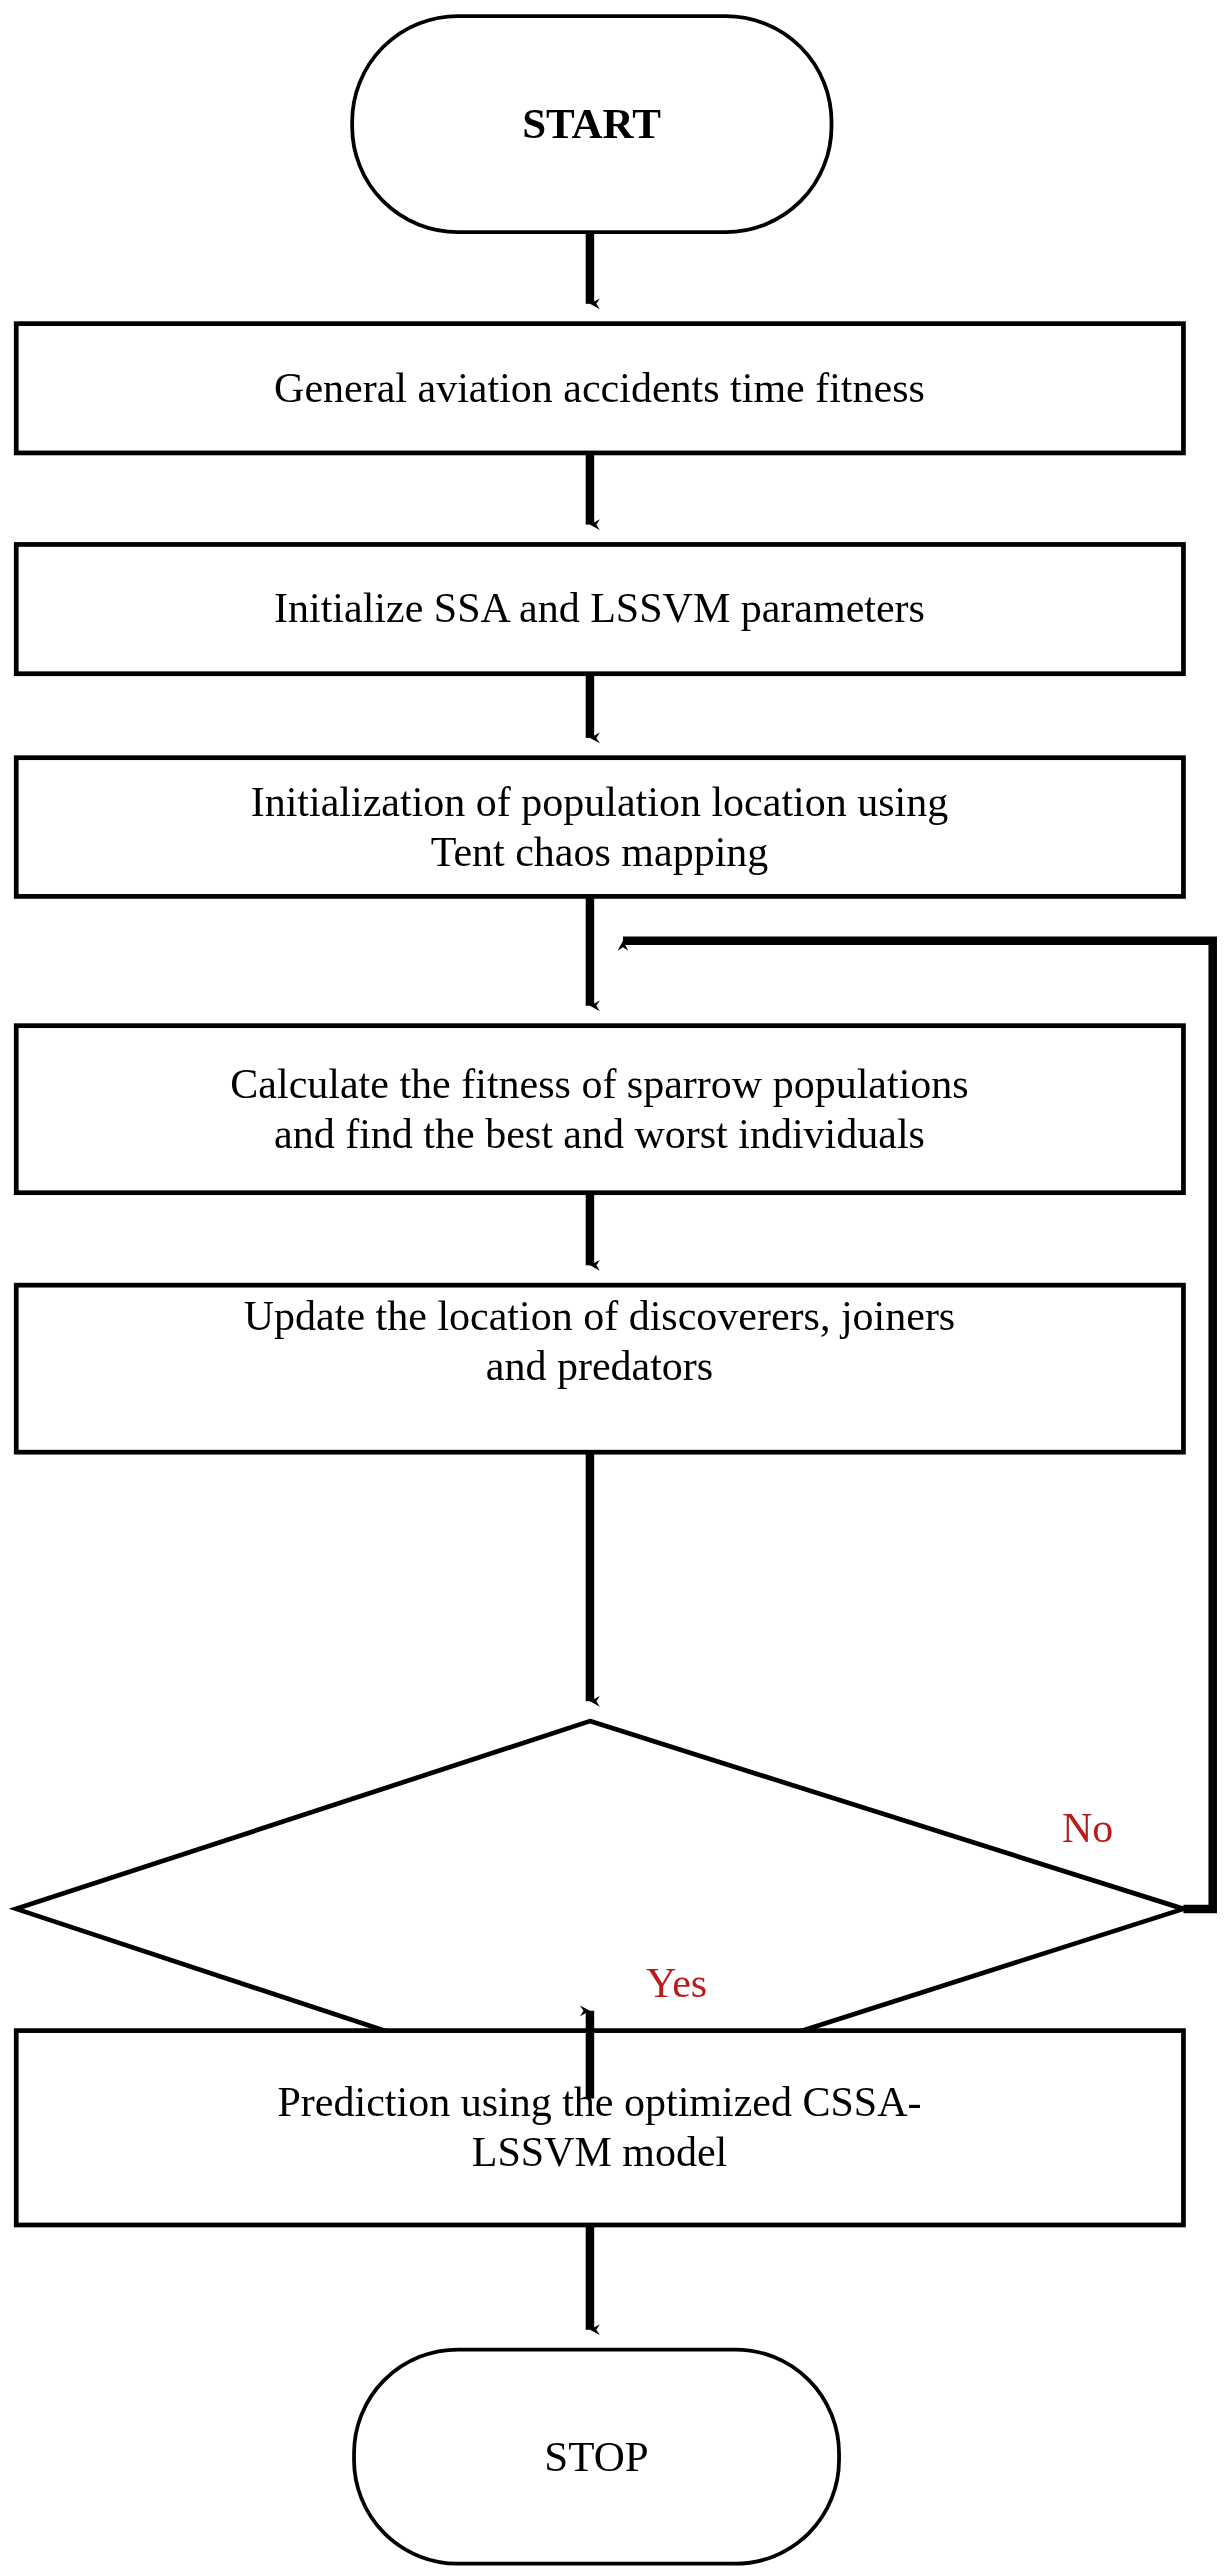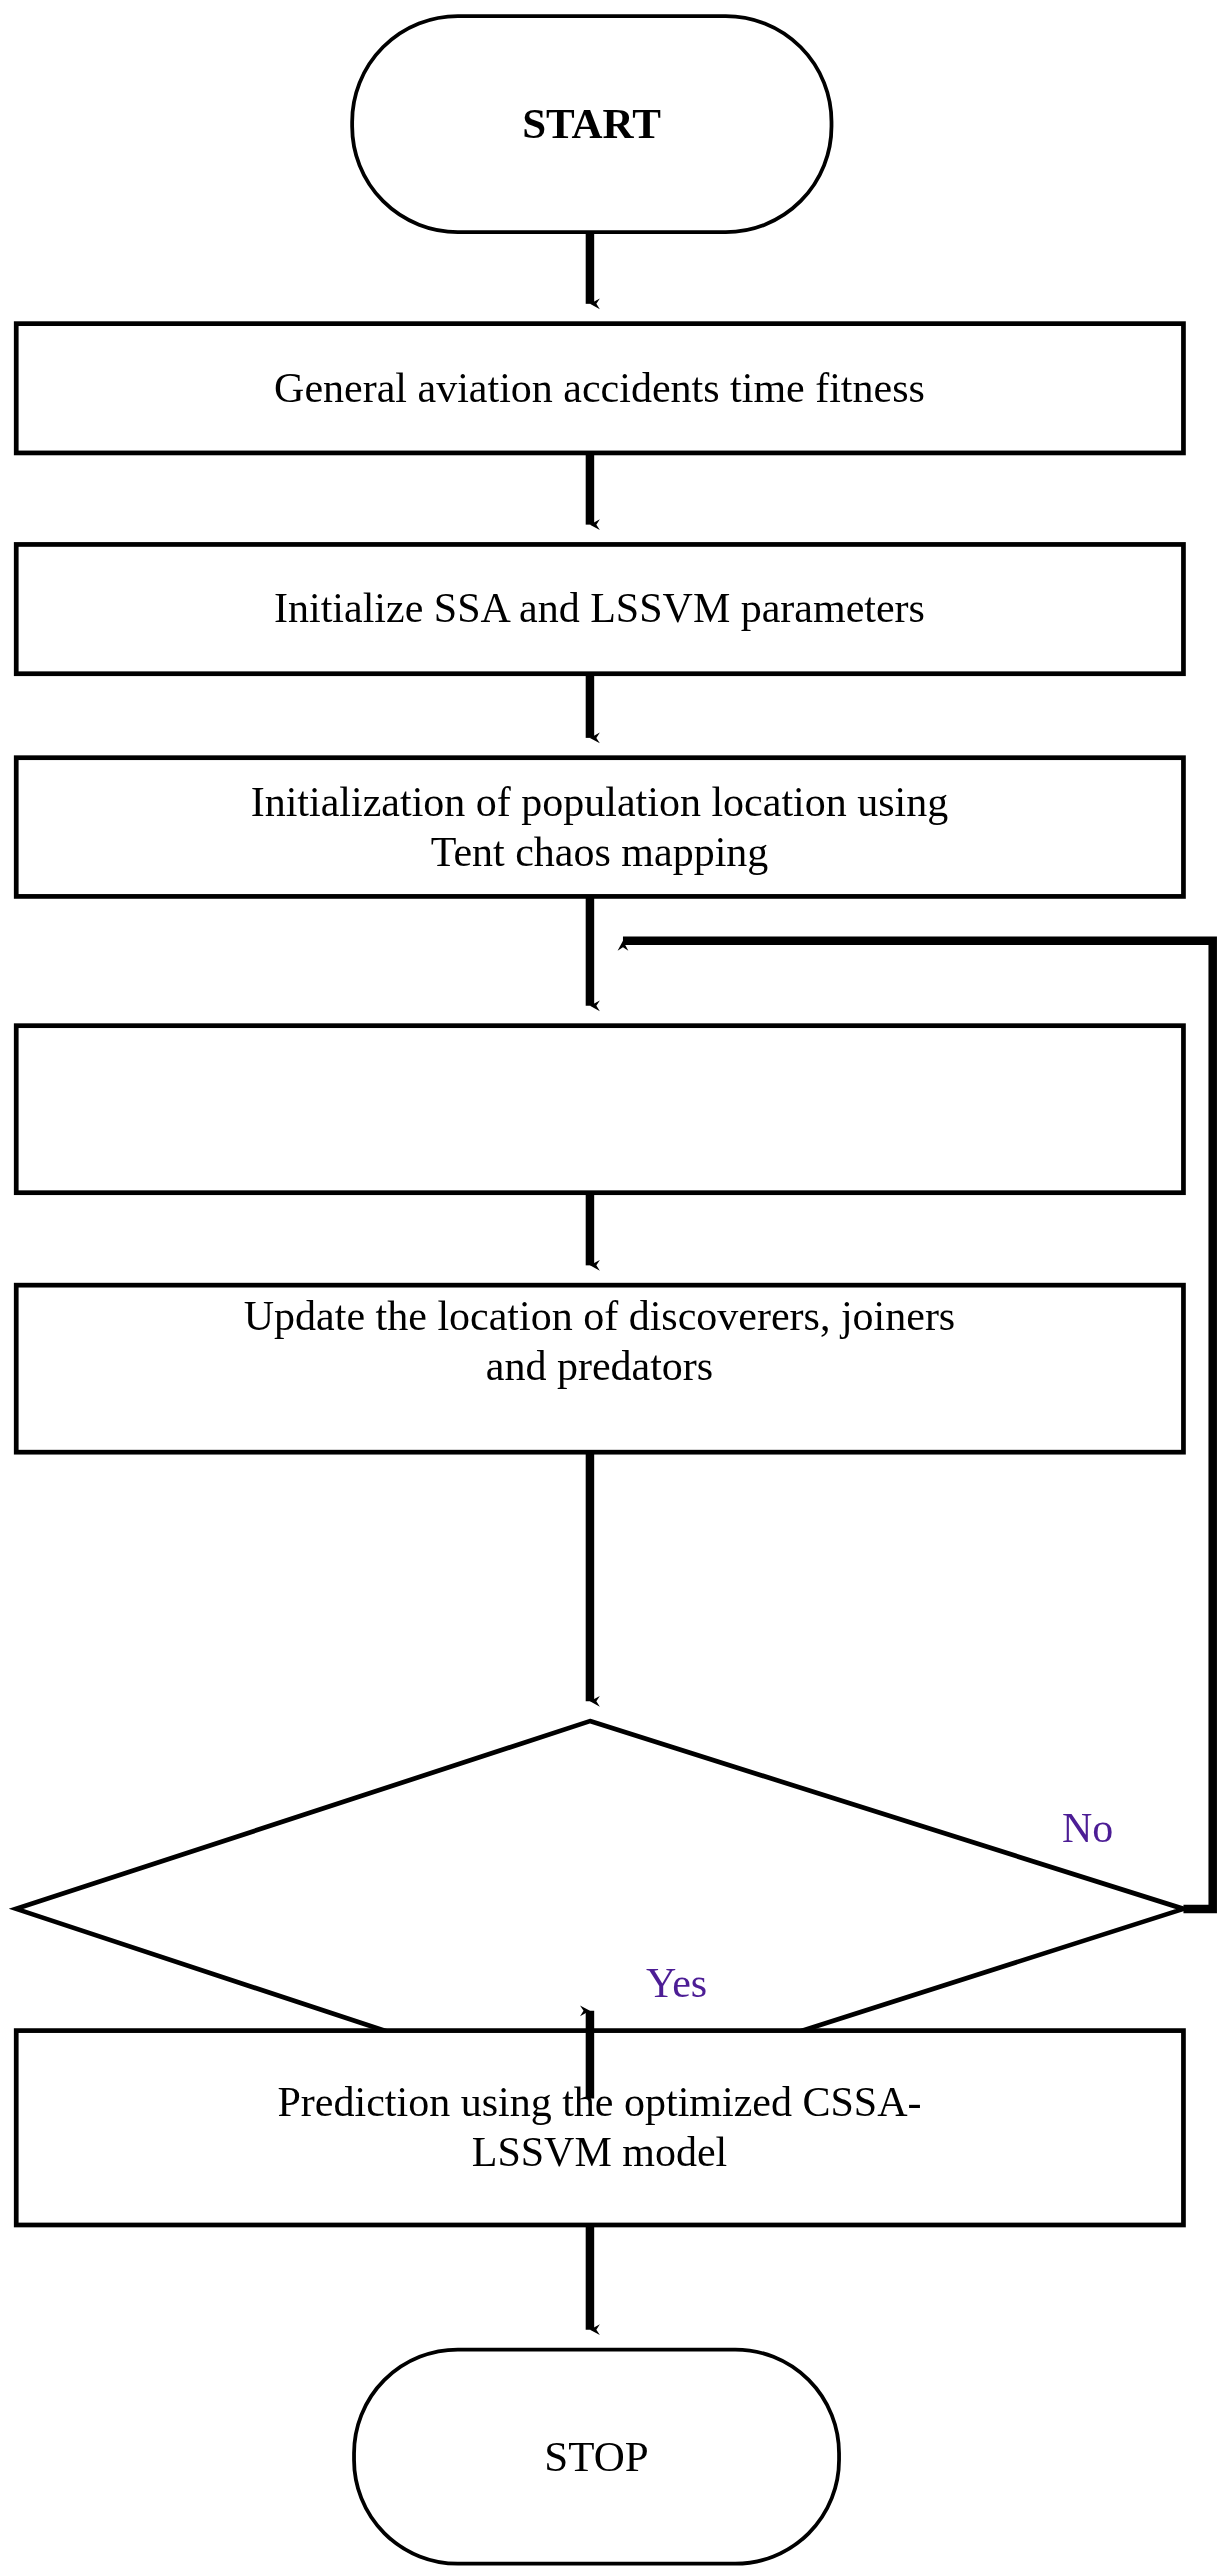"Calculate the fitness of sparrow" div.node-label { html: none -> <div>Calculate the fitness of sparrow populations and find the best and worst individuals</div> }
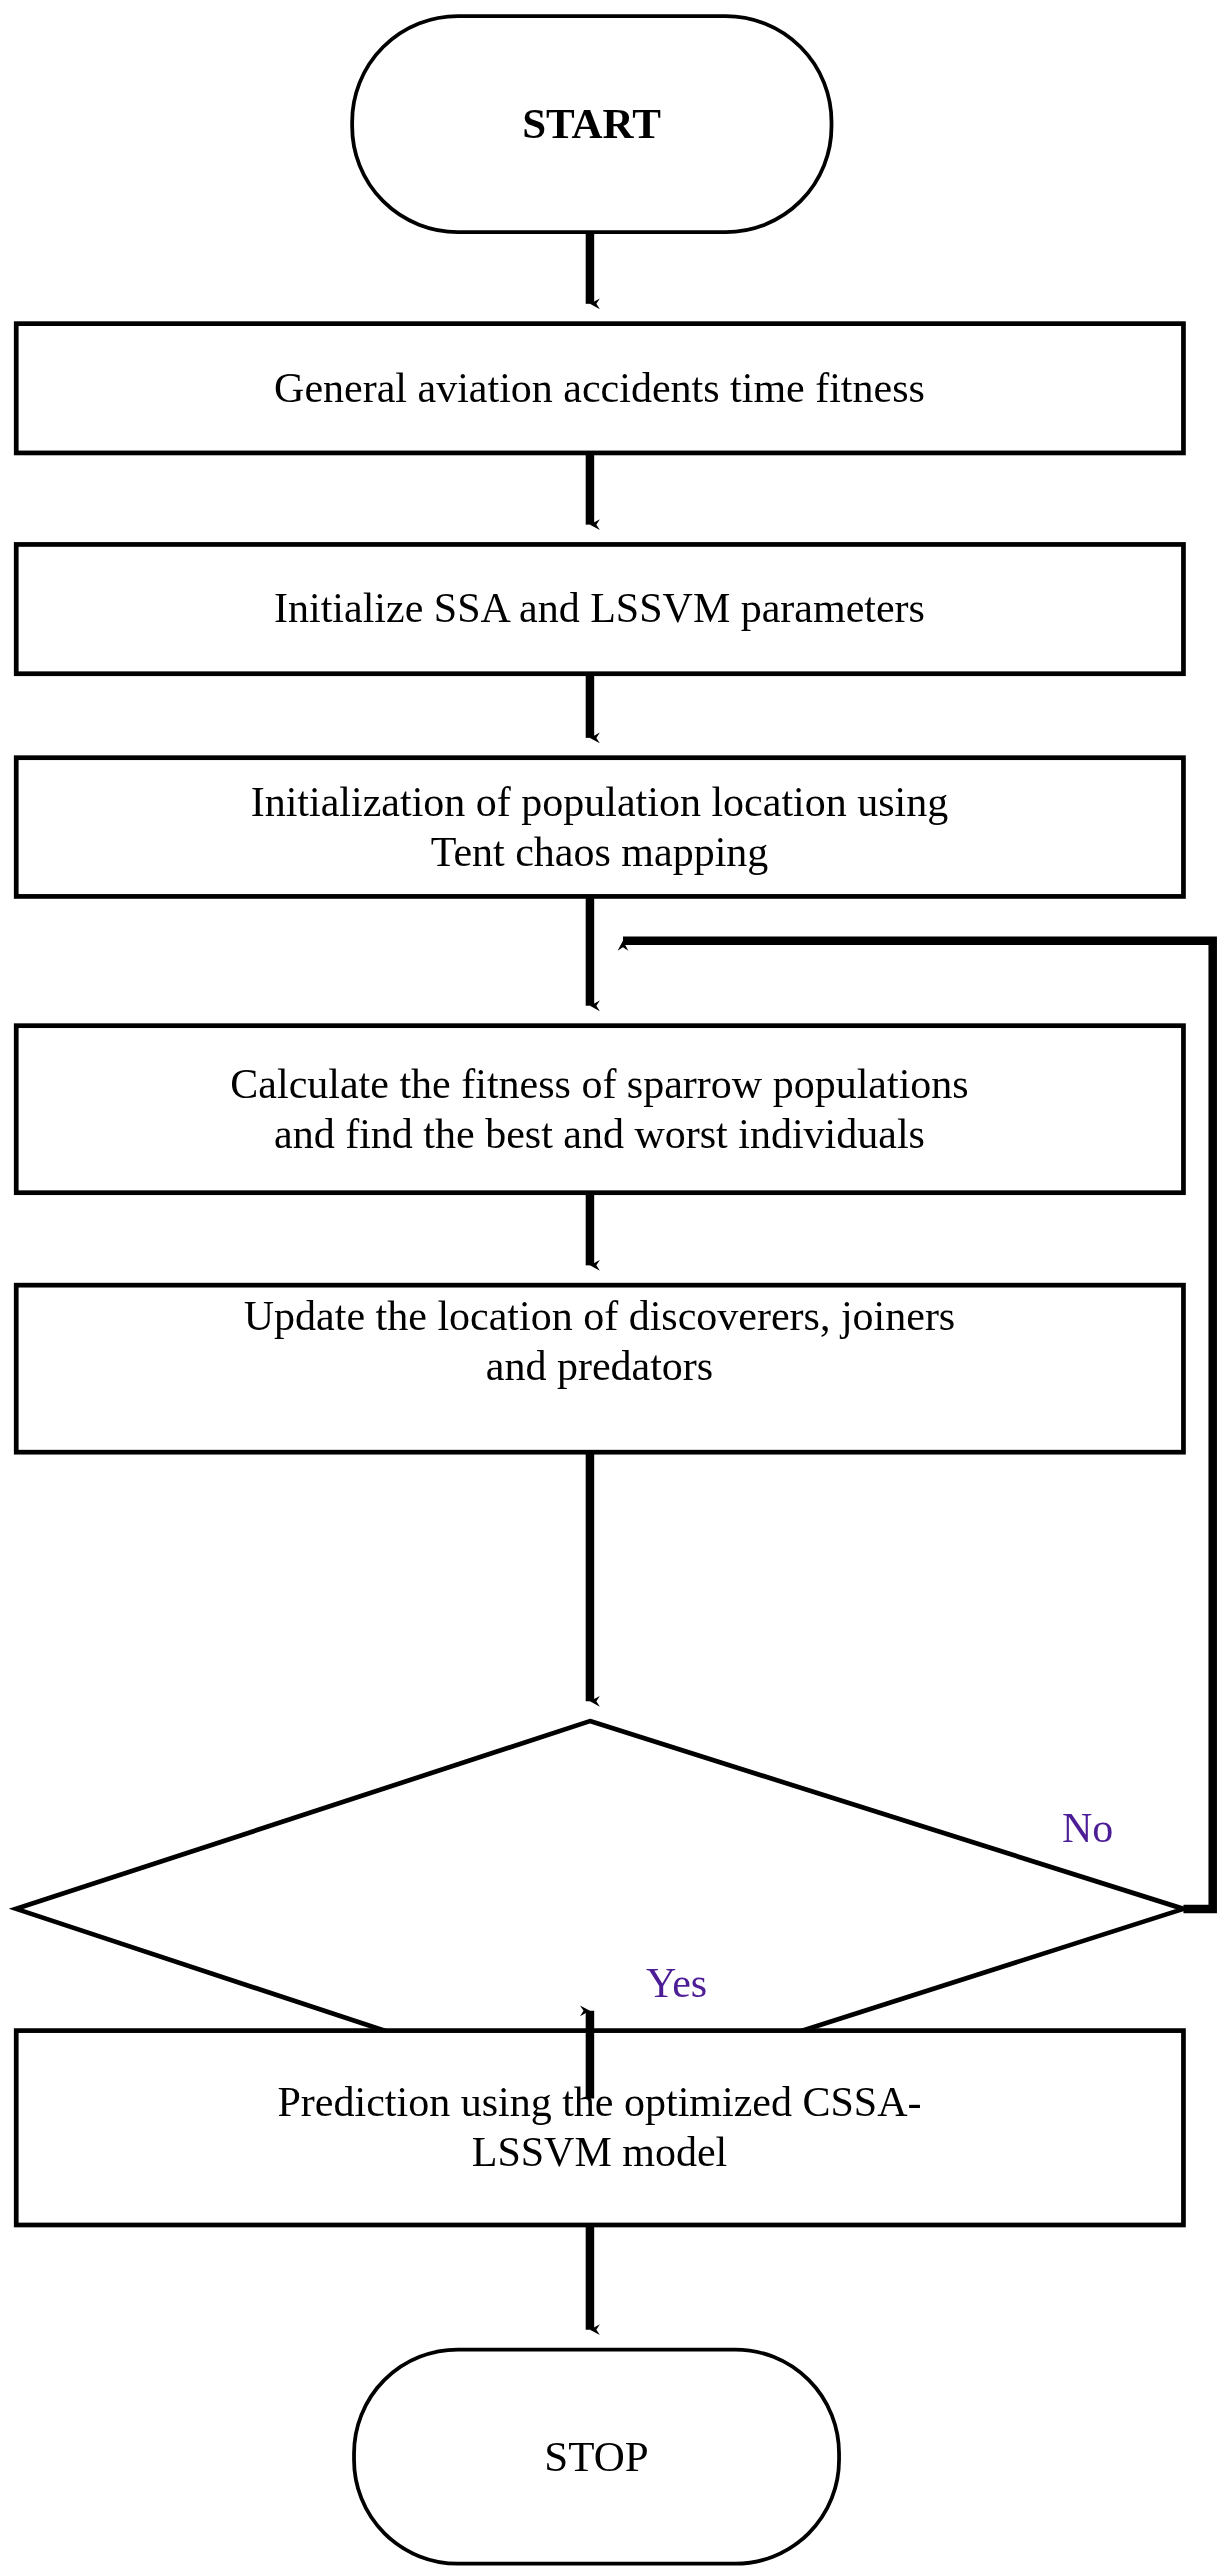"No" .edge-label { color: #4c1d95 -> #b91c1c }
